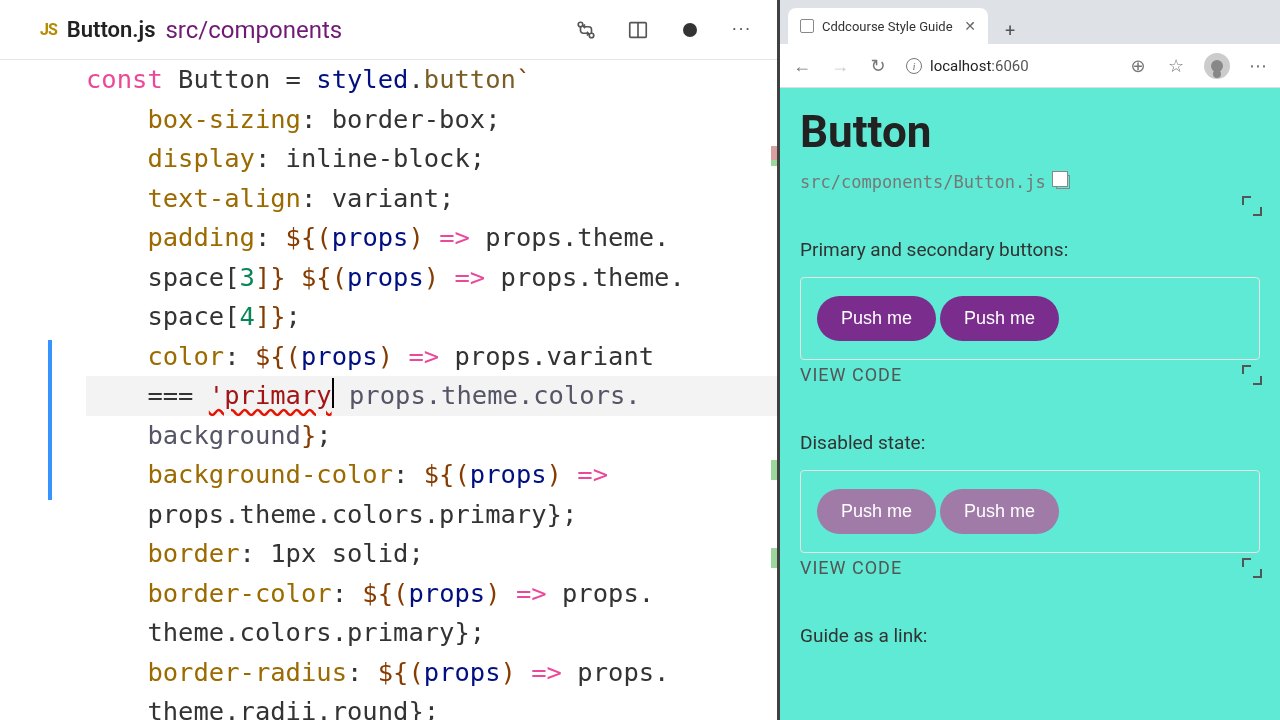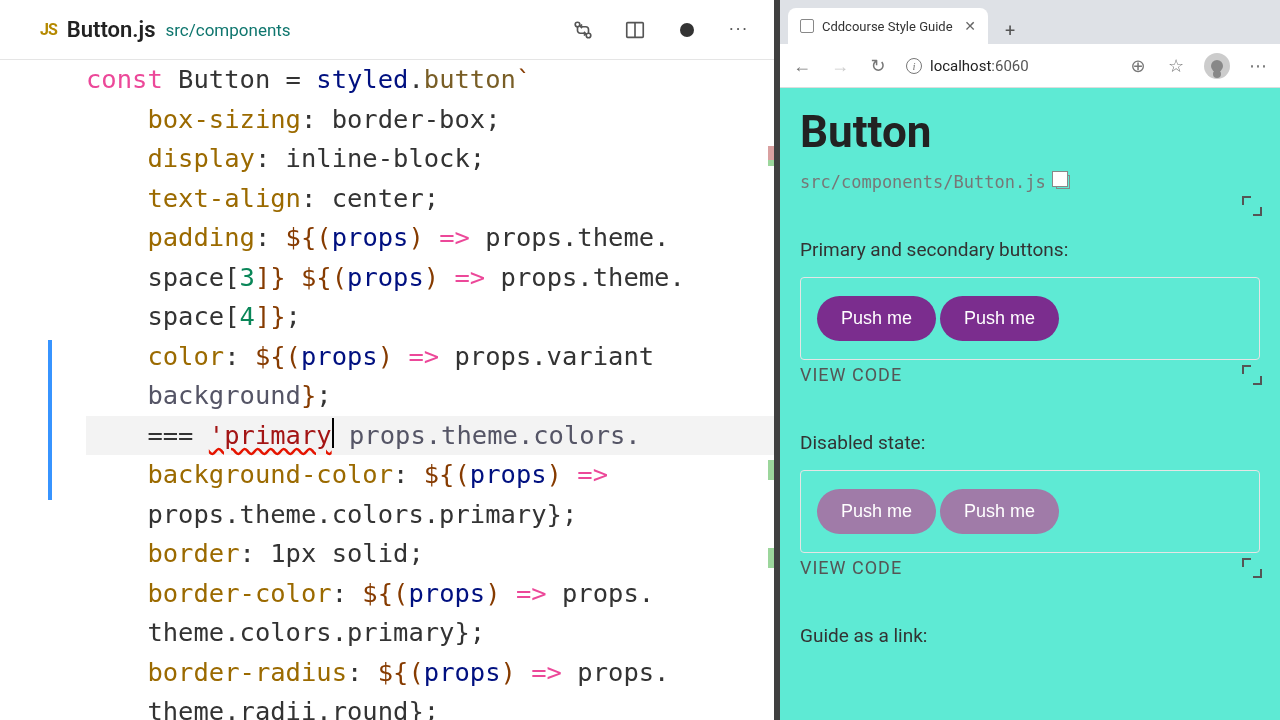"JS" .editor-pane { border-right: 6px solid #404040 -> 3px solid #404040 }
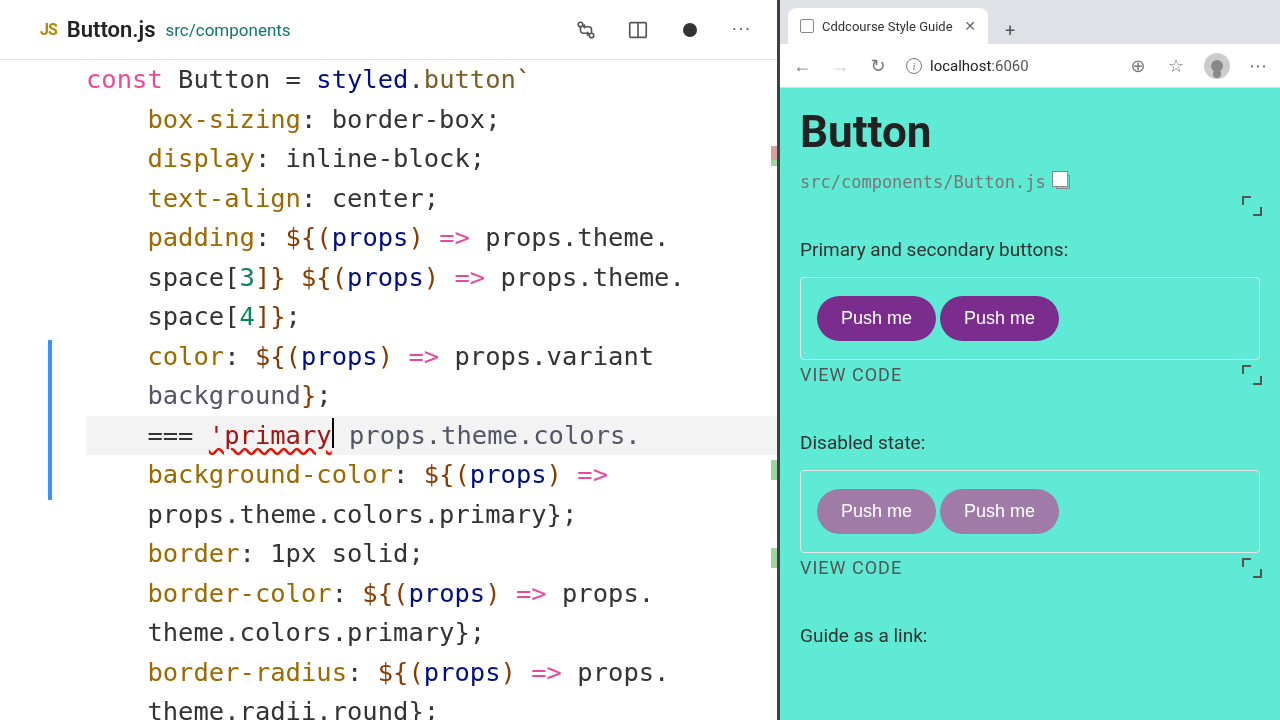"src/components" .tab-path { color: #0f766e -> #701a75; font-size: 17px -> 24px }
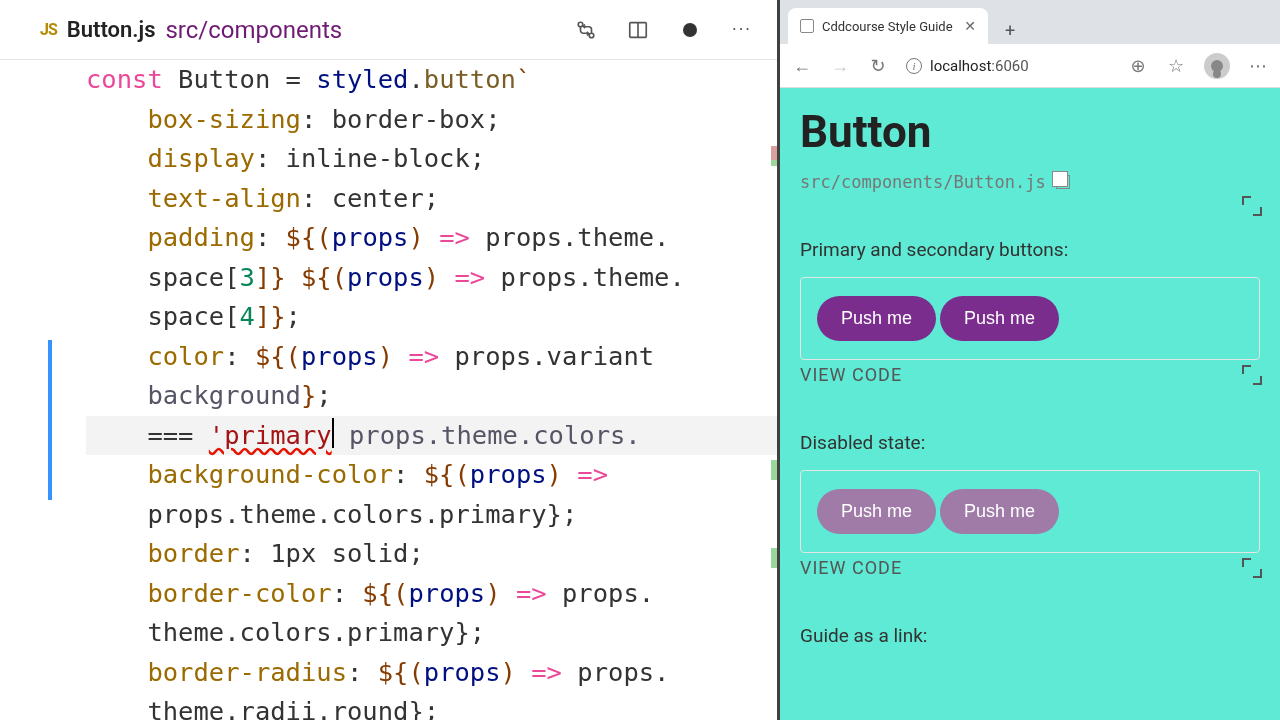": center;" span { text: center -> variant }
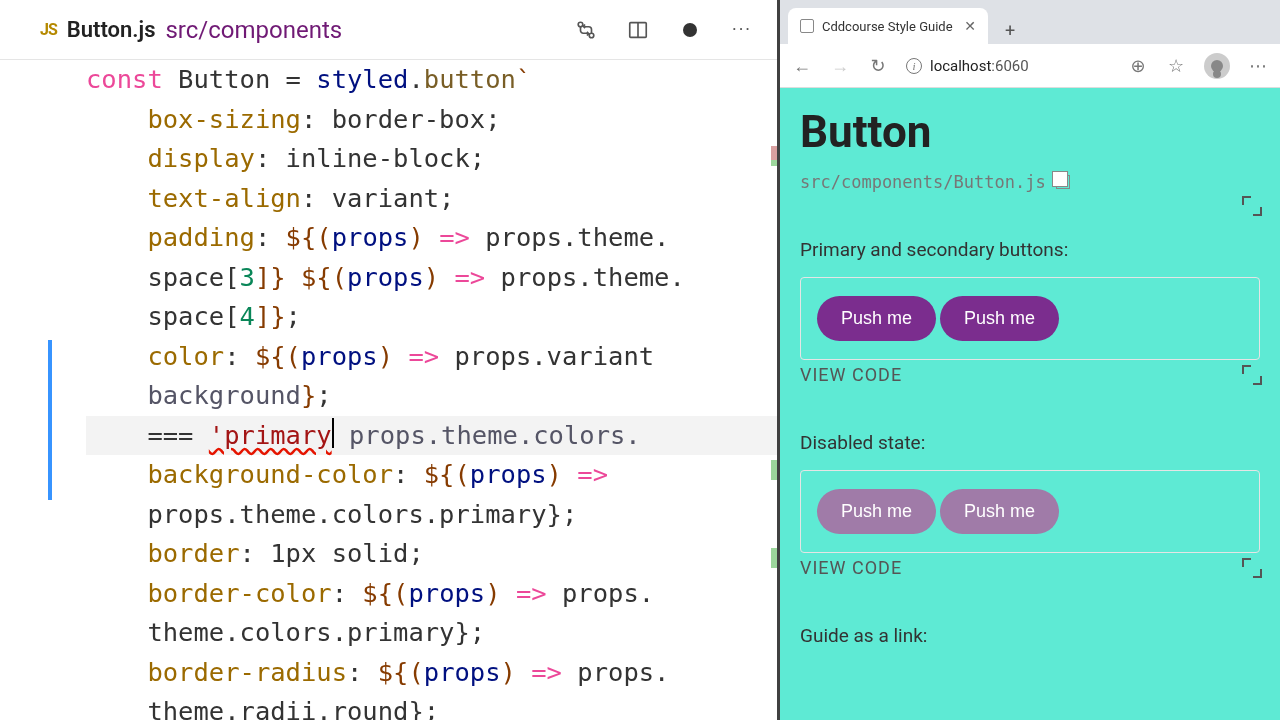"background};" div.code-line { order: before "=== 'primary props.theme.colors." -> after "=== 'primary props.theme.colors." }
